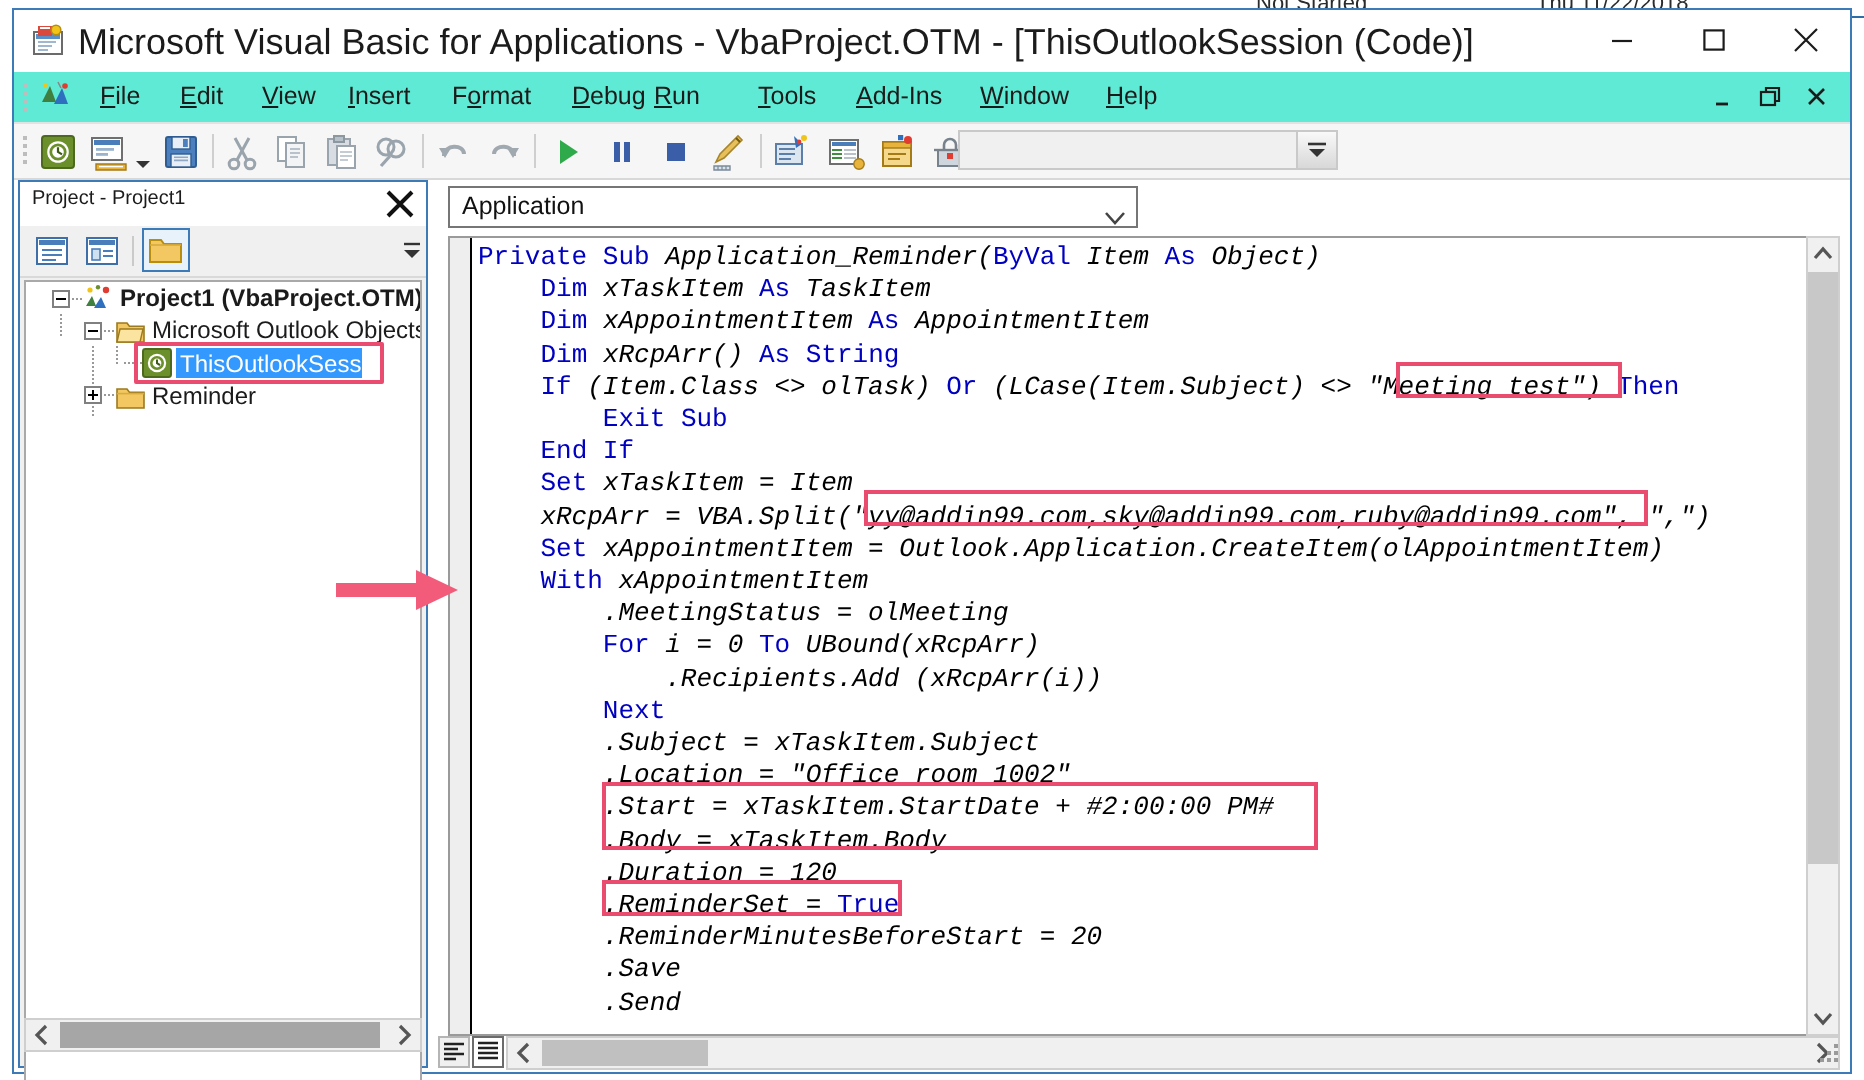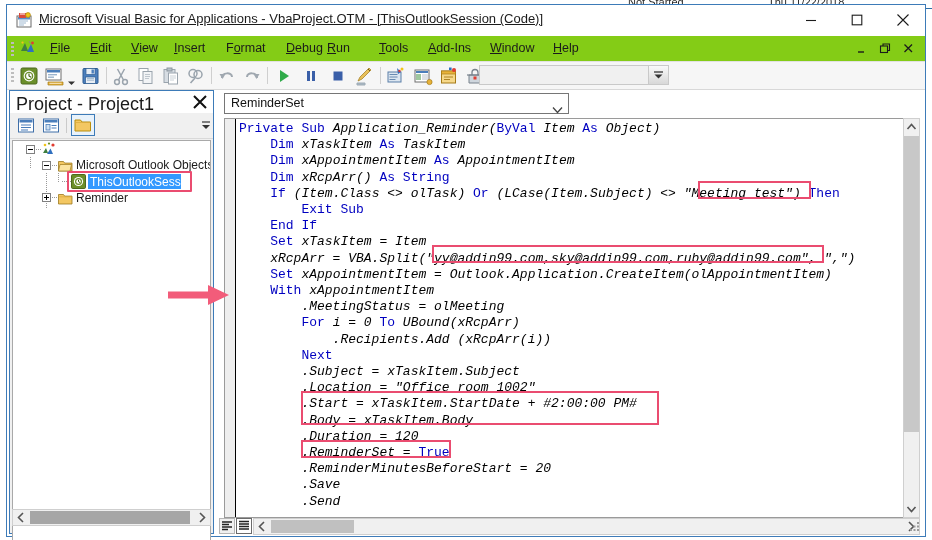"Microsoft Visual Basic for Applications" #title-text { font-size: 13px -> 18px; text-decoration: underline -> none }
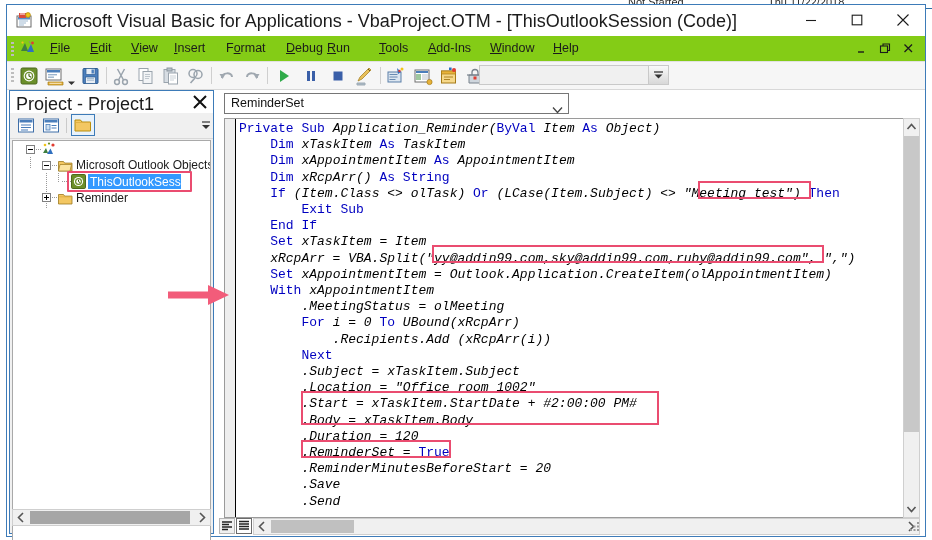"File" #menubar { background: #84cc16 -> #5eead4 }
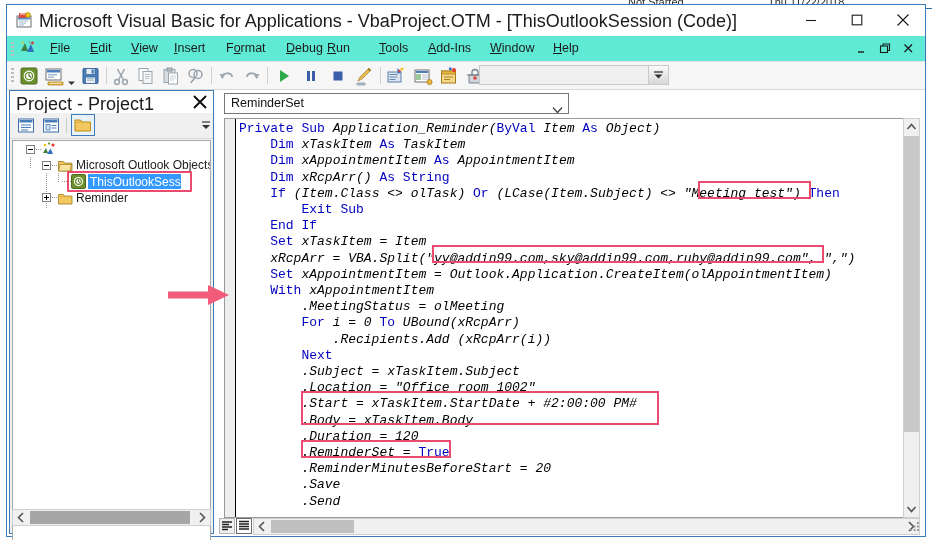"Project - Project1" #proj-title-text { font-size: 18px -> 10px }
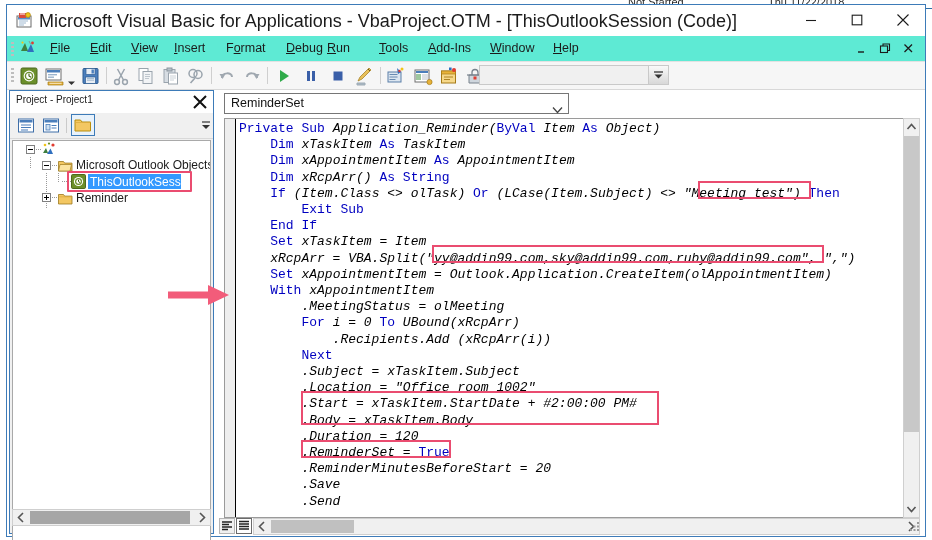"ReminderSet" span.cbx-text { text: ReminderSet -> Application }
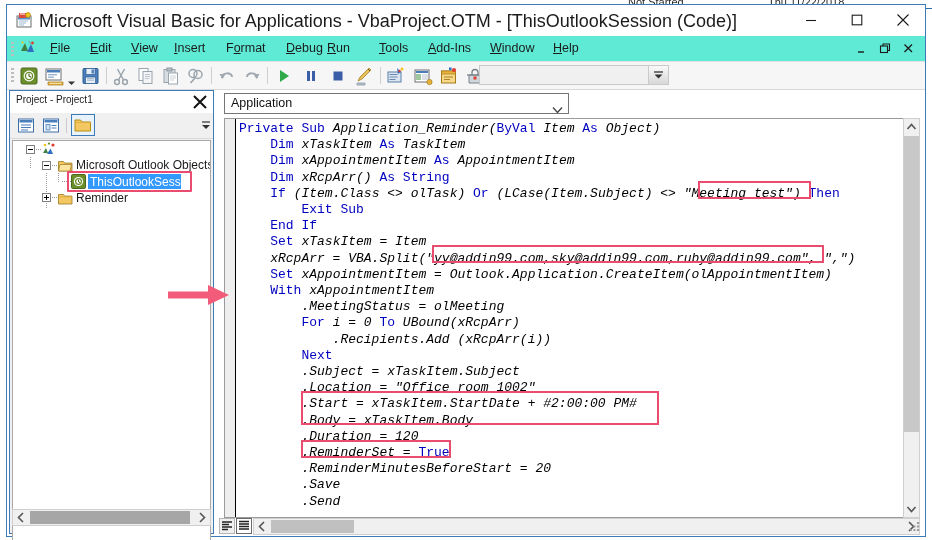"Project1 (VbaProject.OTM)" span.tn { html: none -> <span>Project1 (VbaProject.OTM)</span> }
